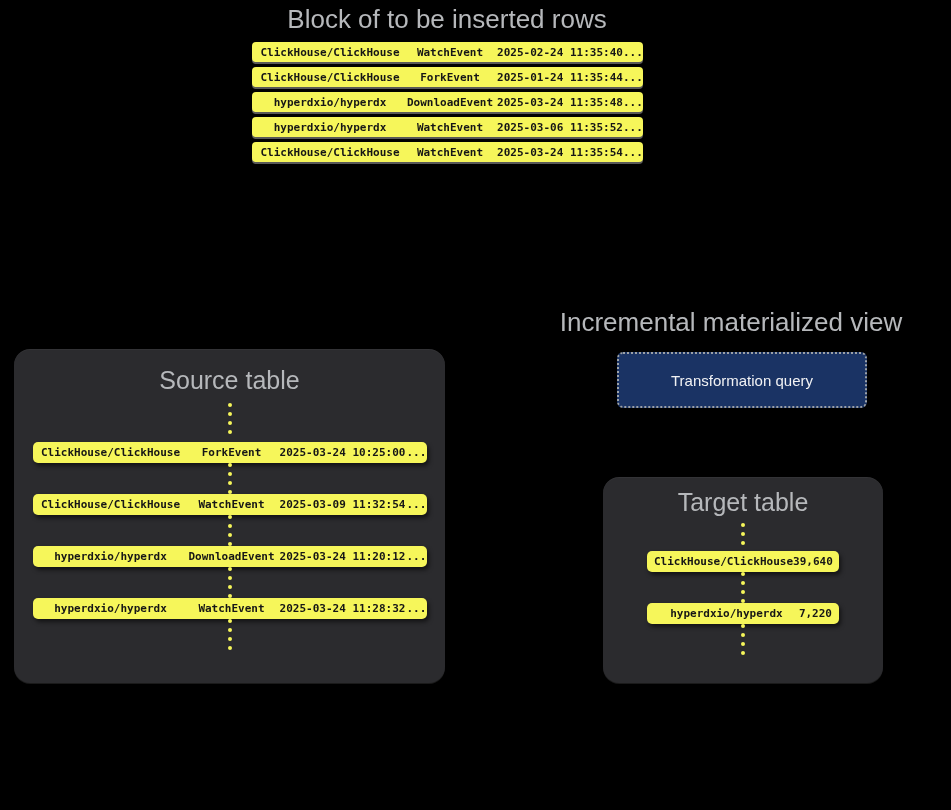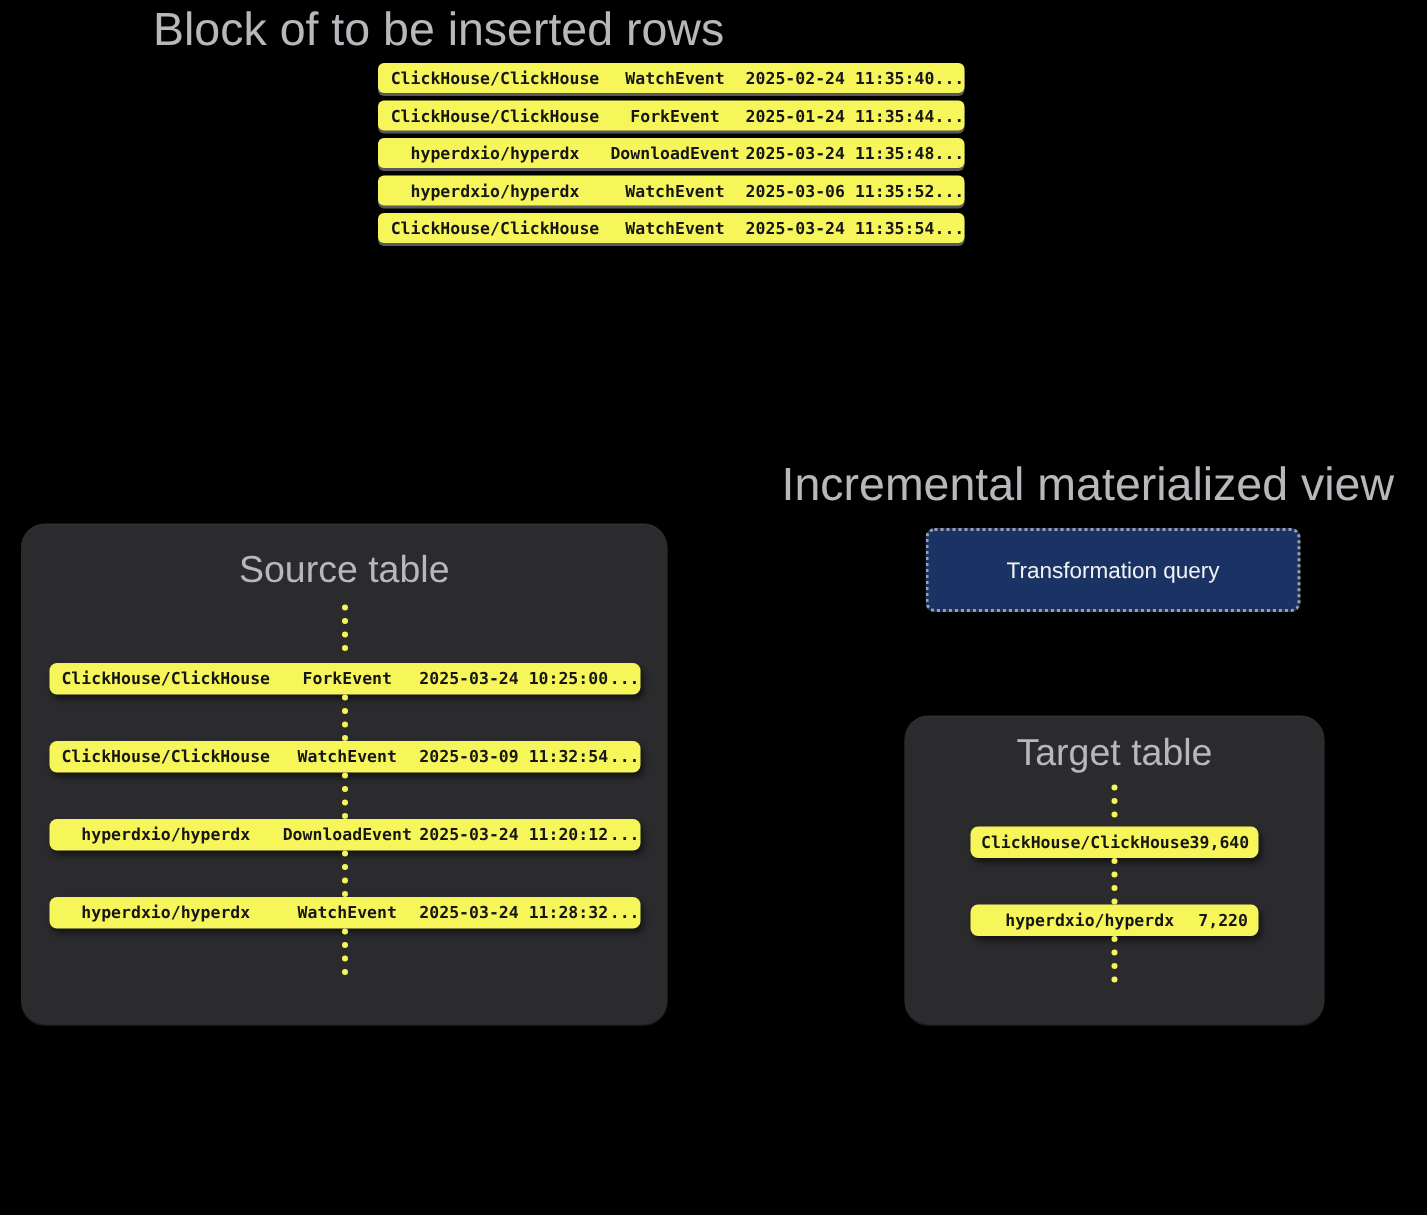"Block of to be inserted" .diagram-title { font-size: 31px -> 26px; text-align: left -> center }
